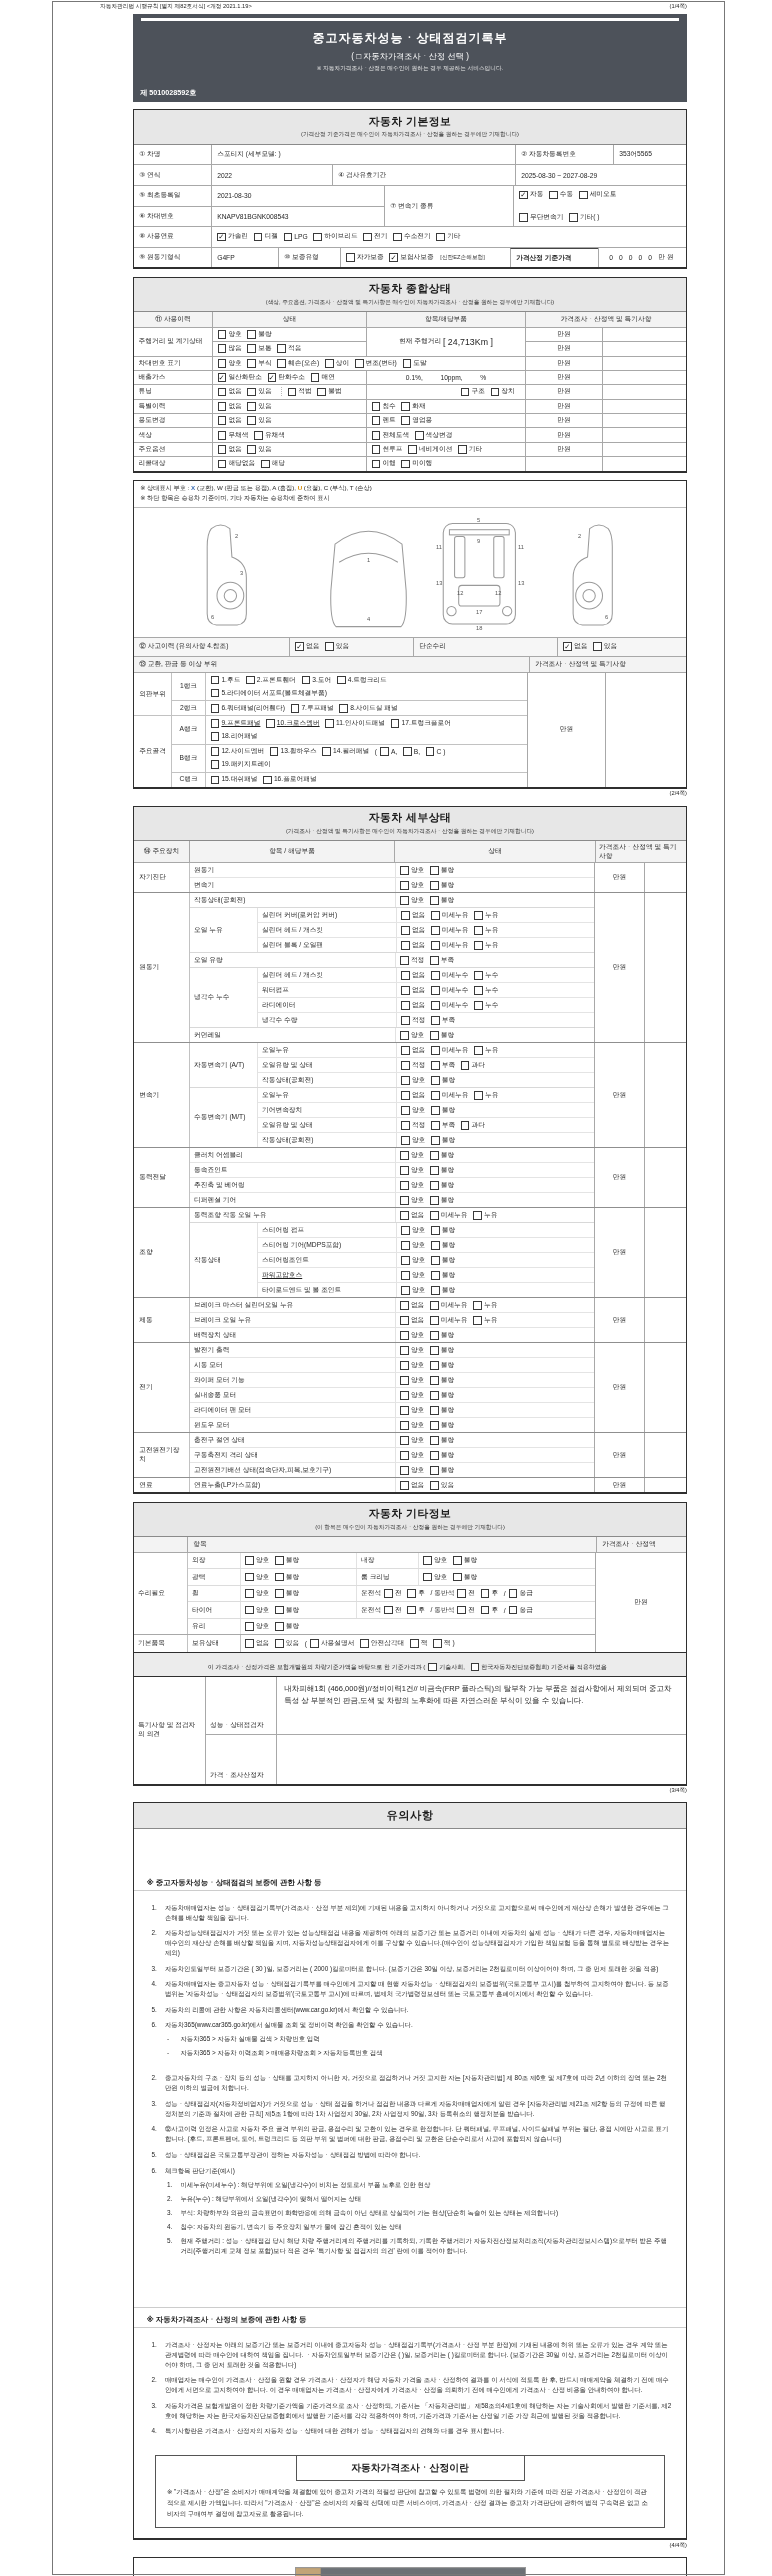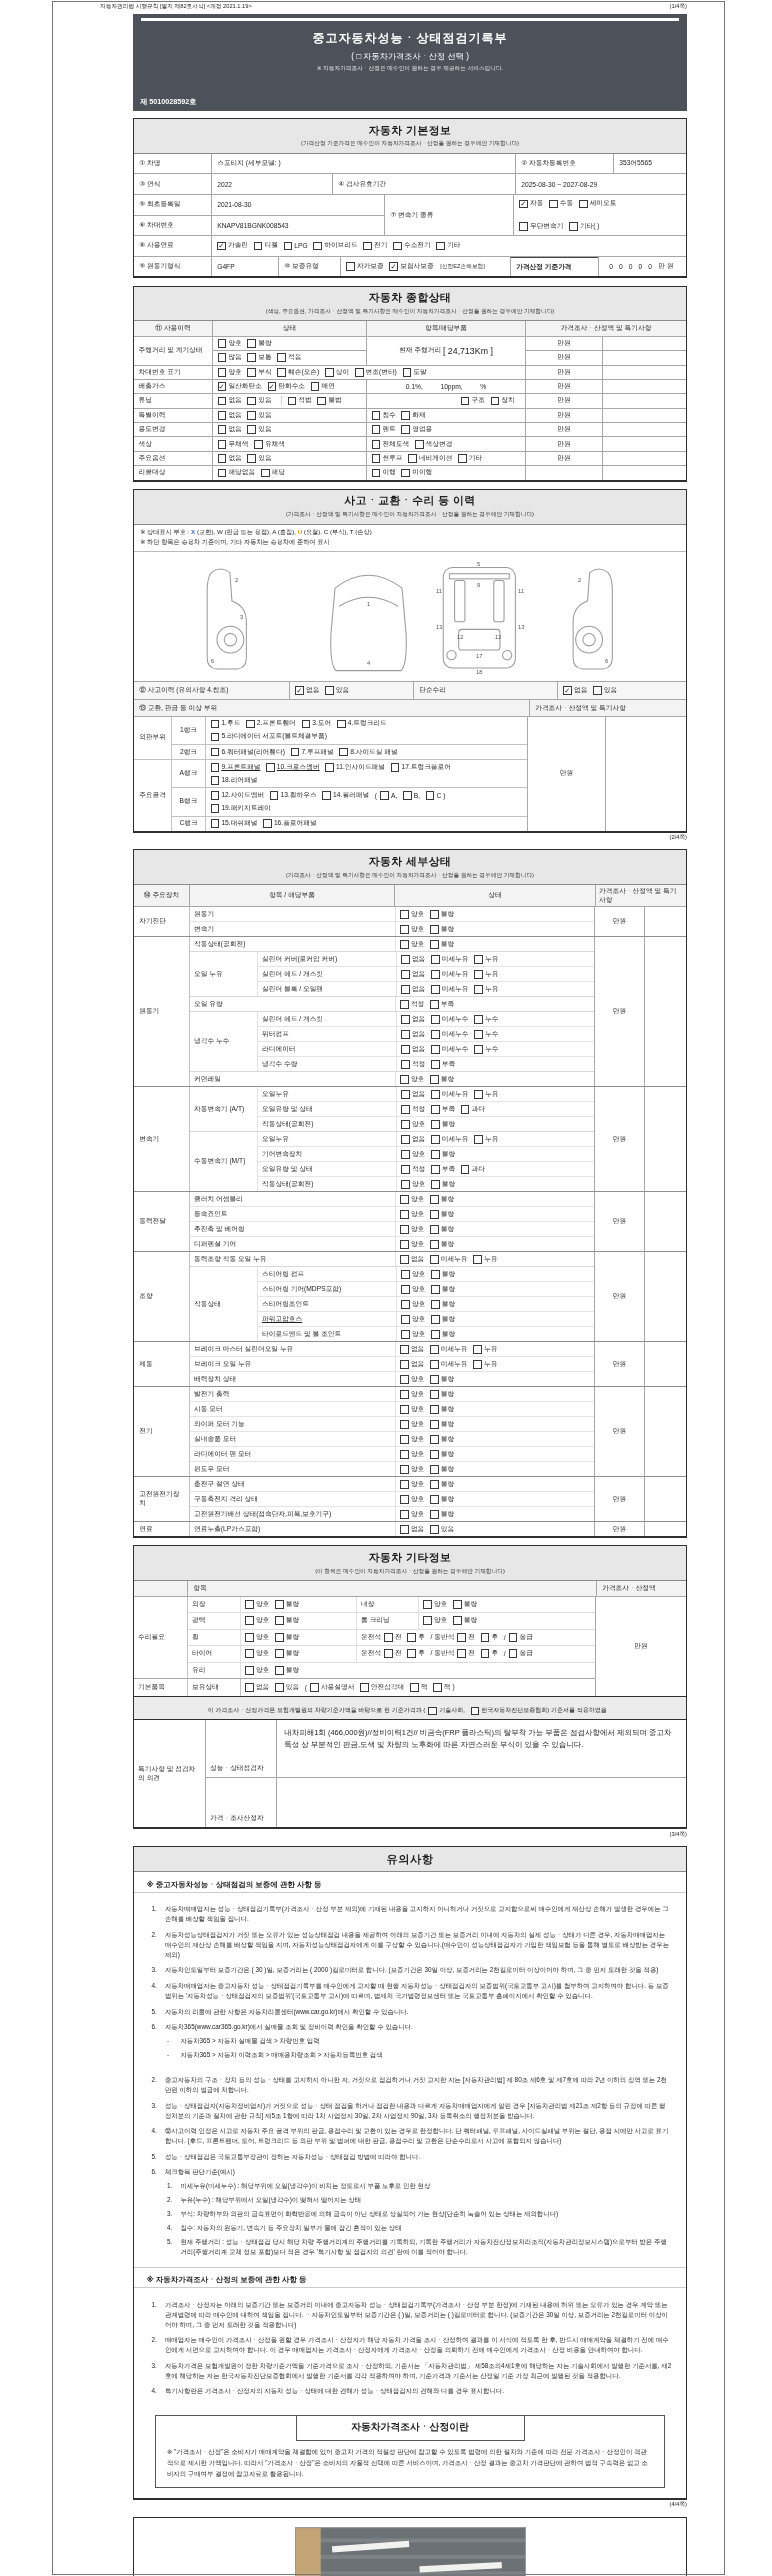"제 5010028592호" .band .docno { margin-top: 24px -> 15px }
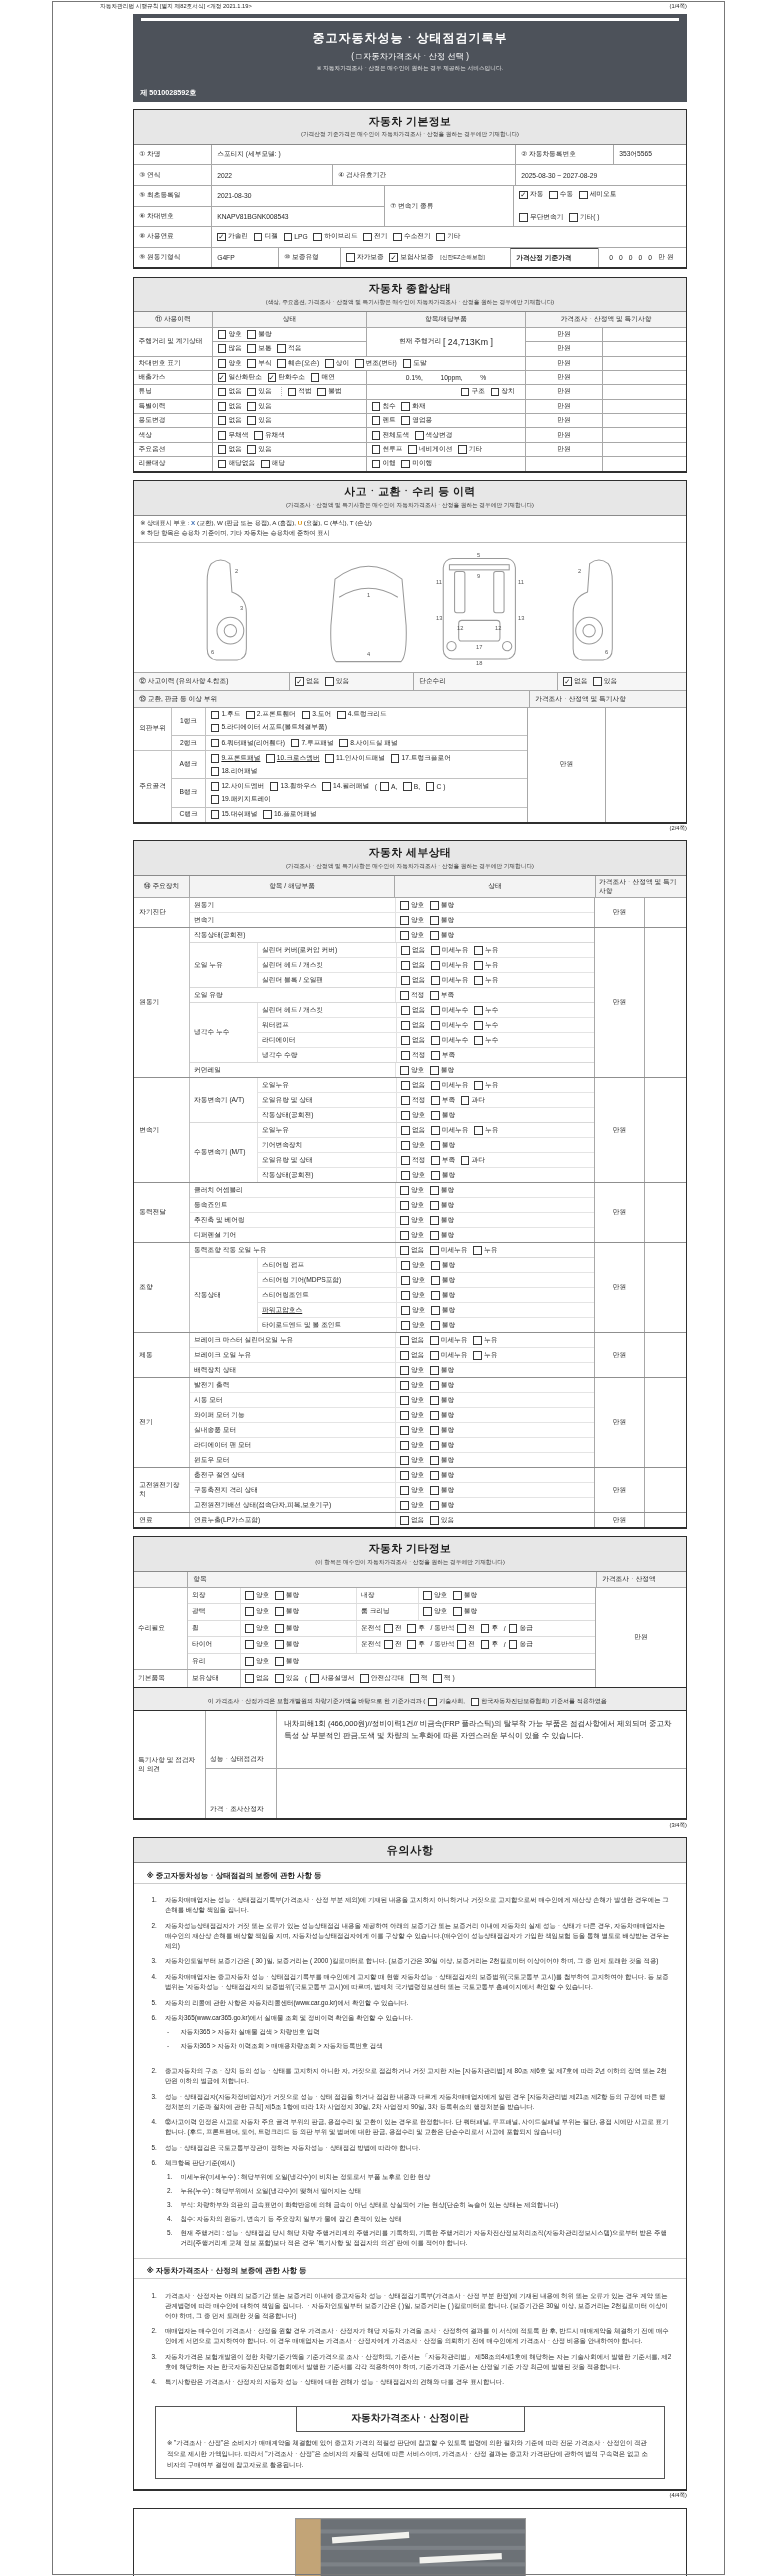"사고ㆍ교환ㆍ수리 등 이력" div.shead { html: <div> <div>사고ㆍ교환ㆍ수리 등 이력</div> <div>(가격조사ㆍ산정액 및 특기사항은 매수인이 자동차가격조사ㆍ산정을 원하는 경우에만 기재합니다)</div> </div> -> none }
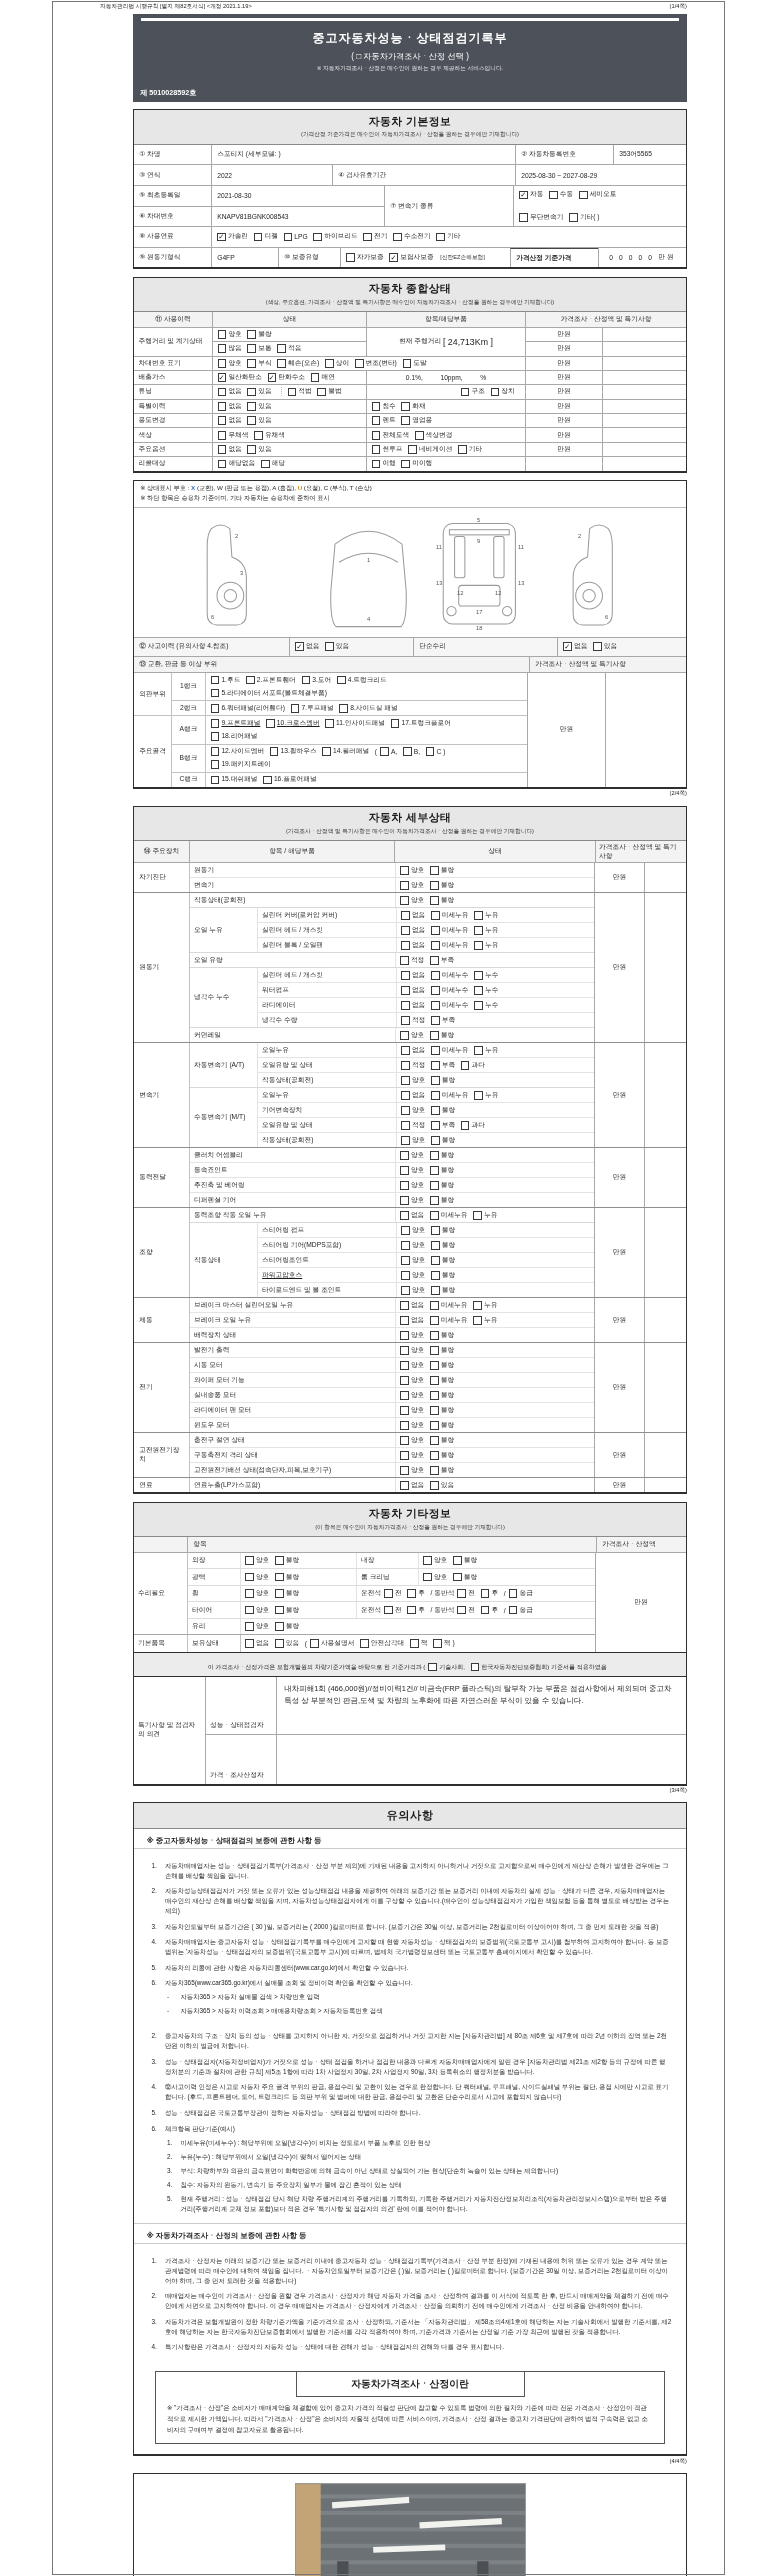"※ 중고자동차성능ㆍ상태점검의 보증에 관한 사항" .nsub { margin-top: none -> 42px }
